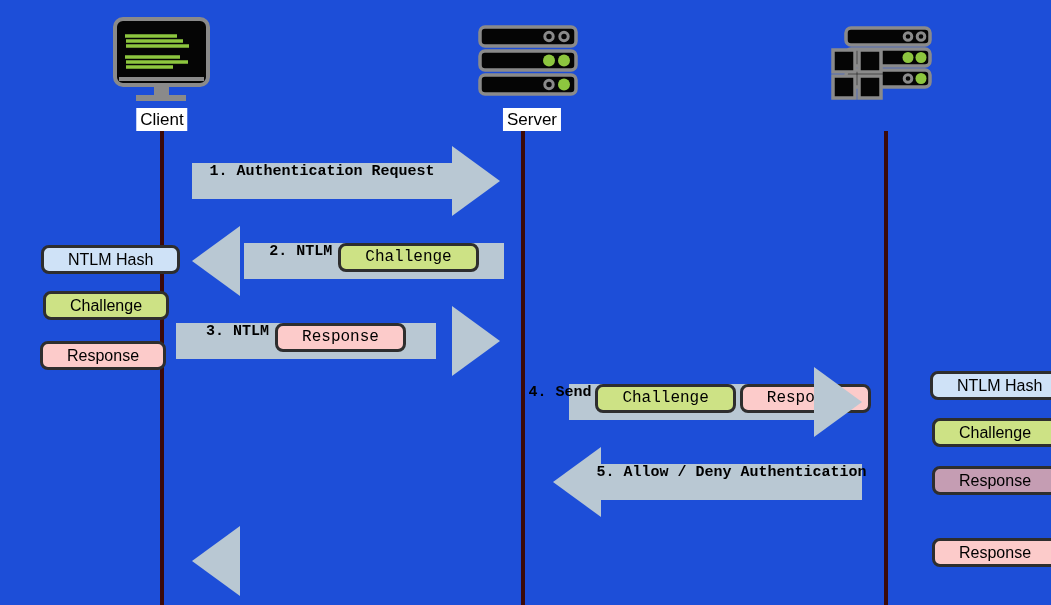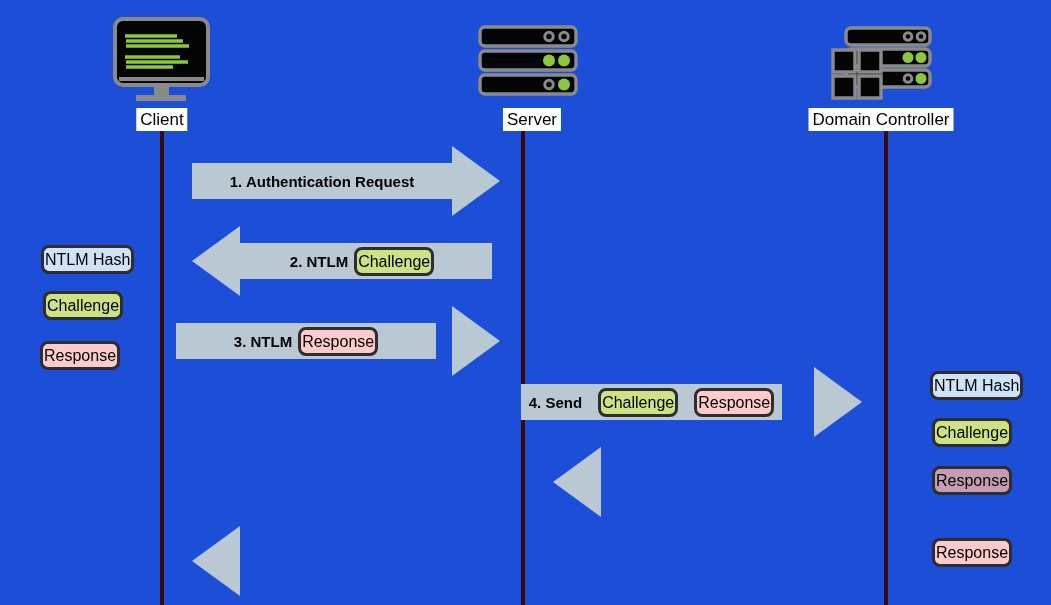"Domain Controller" div.actor-label { html: <div>Domain Controller</div> -> none }
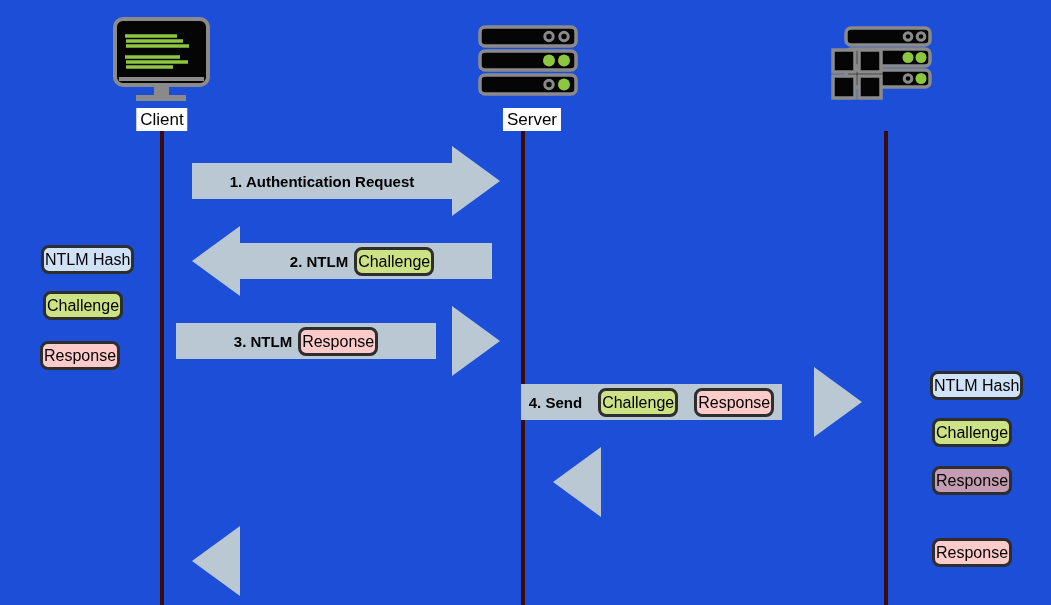"1. Authentication Request" .arrow-body { align-items: center -> flex-start; font-family: none -> Liberation Mono, monospace }
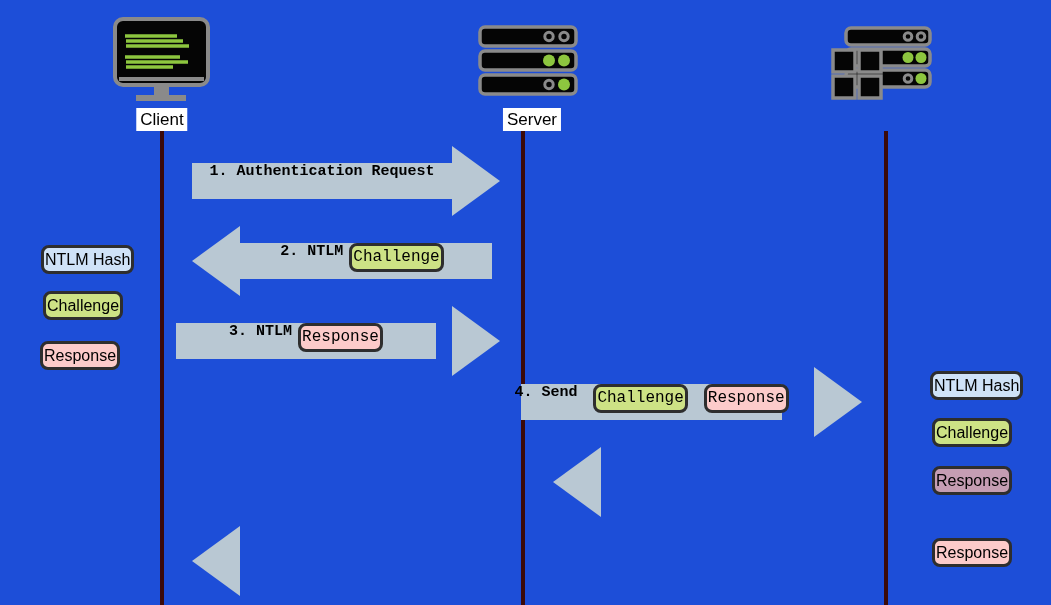"NTLM Hash" .token { padding: 1px 1px -> 1px 24px }
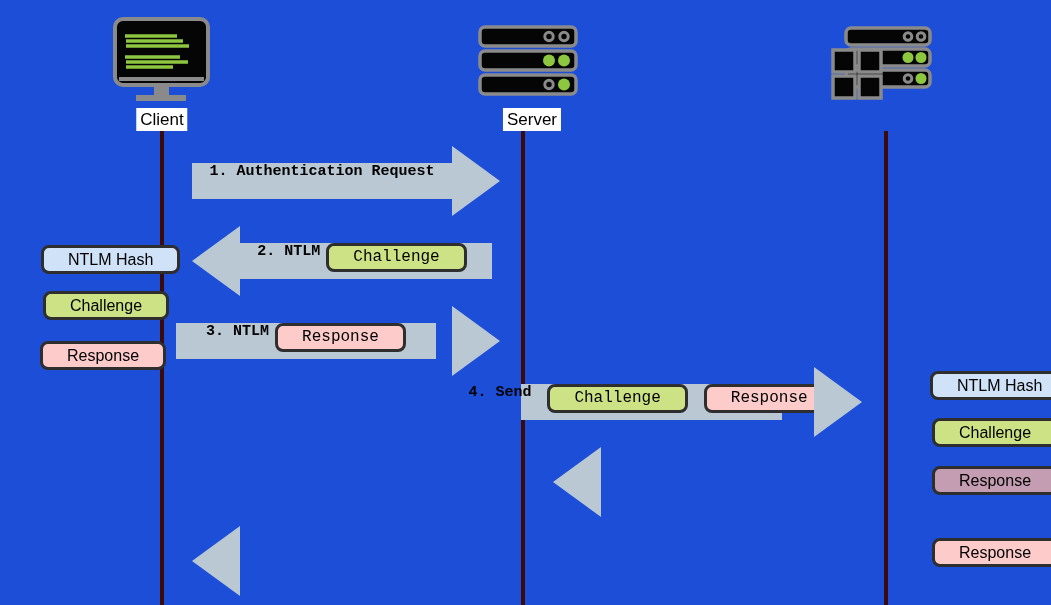"2. NTLM" div.arrow-body { left: 232px -> 244px }
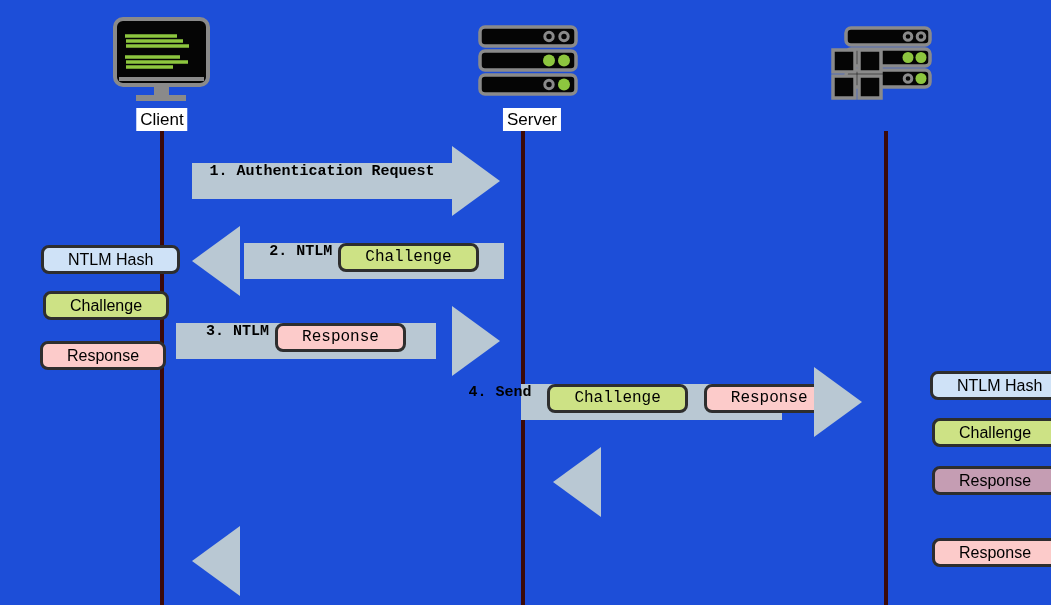"4. Send" div.arrow-body { gap: 16px -> 4px; left: 521px -> 569px }
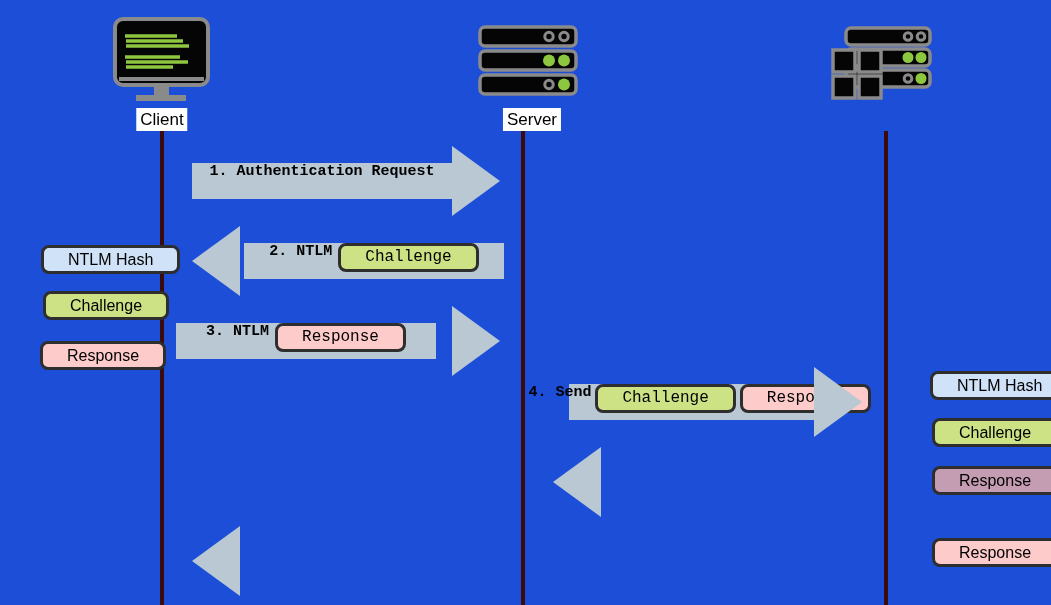"5. Allow / Deny Authentication" div.arrow-body { html: none -> <div> <span>5. Allow / Deny Authentication</span> </div> }
